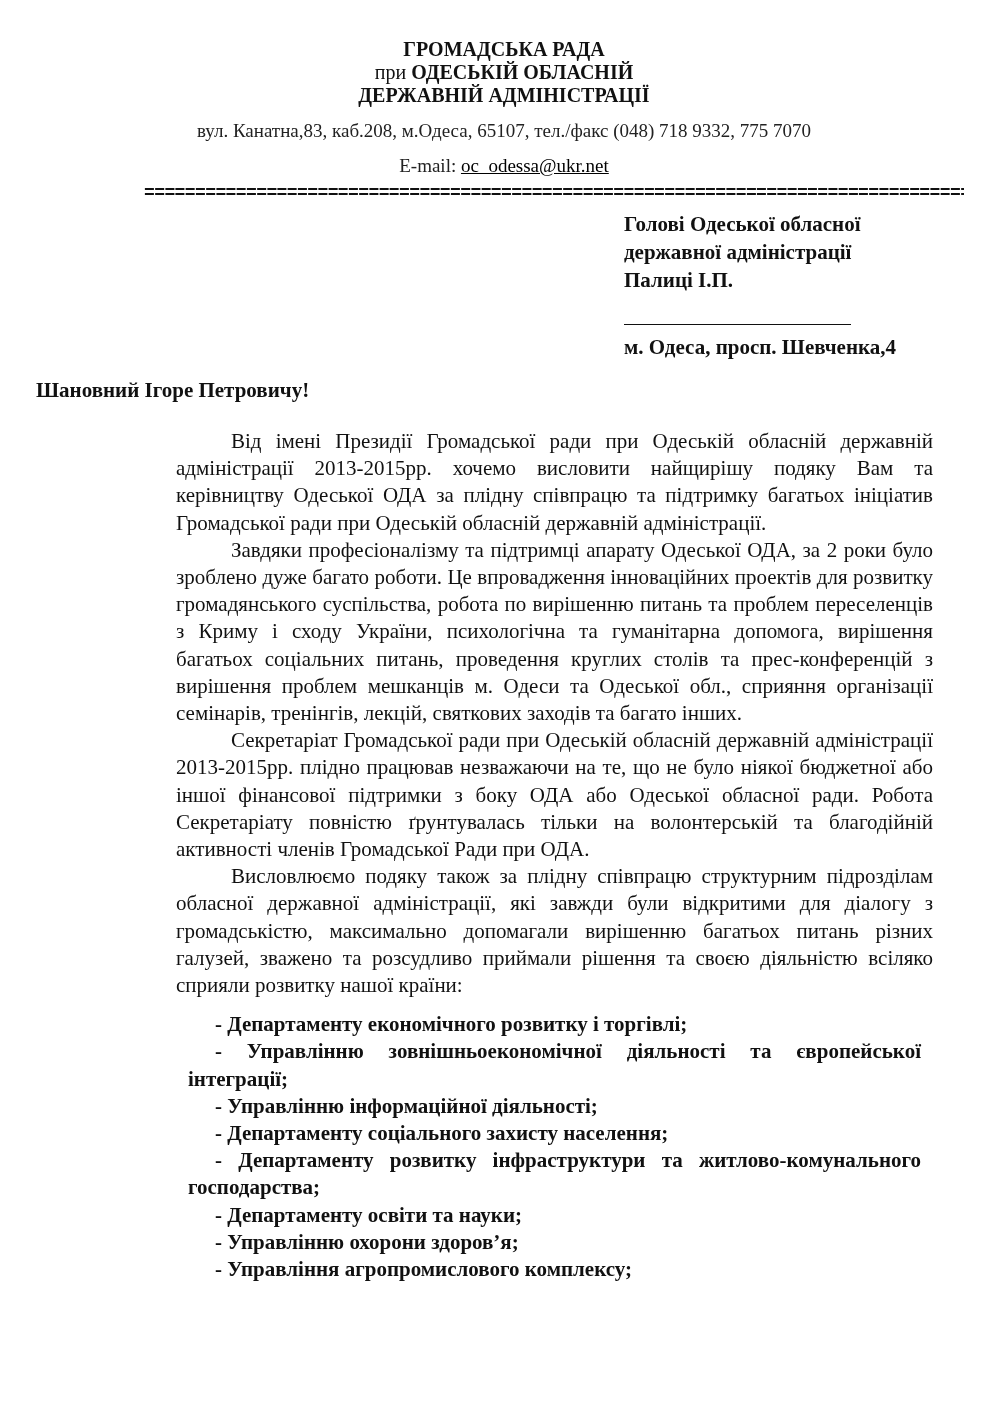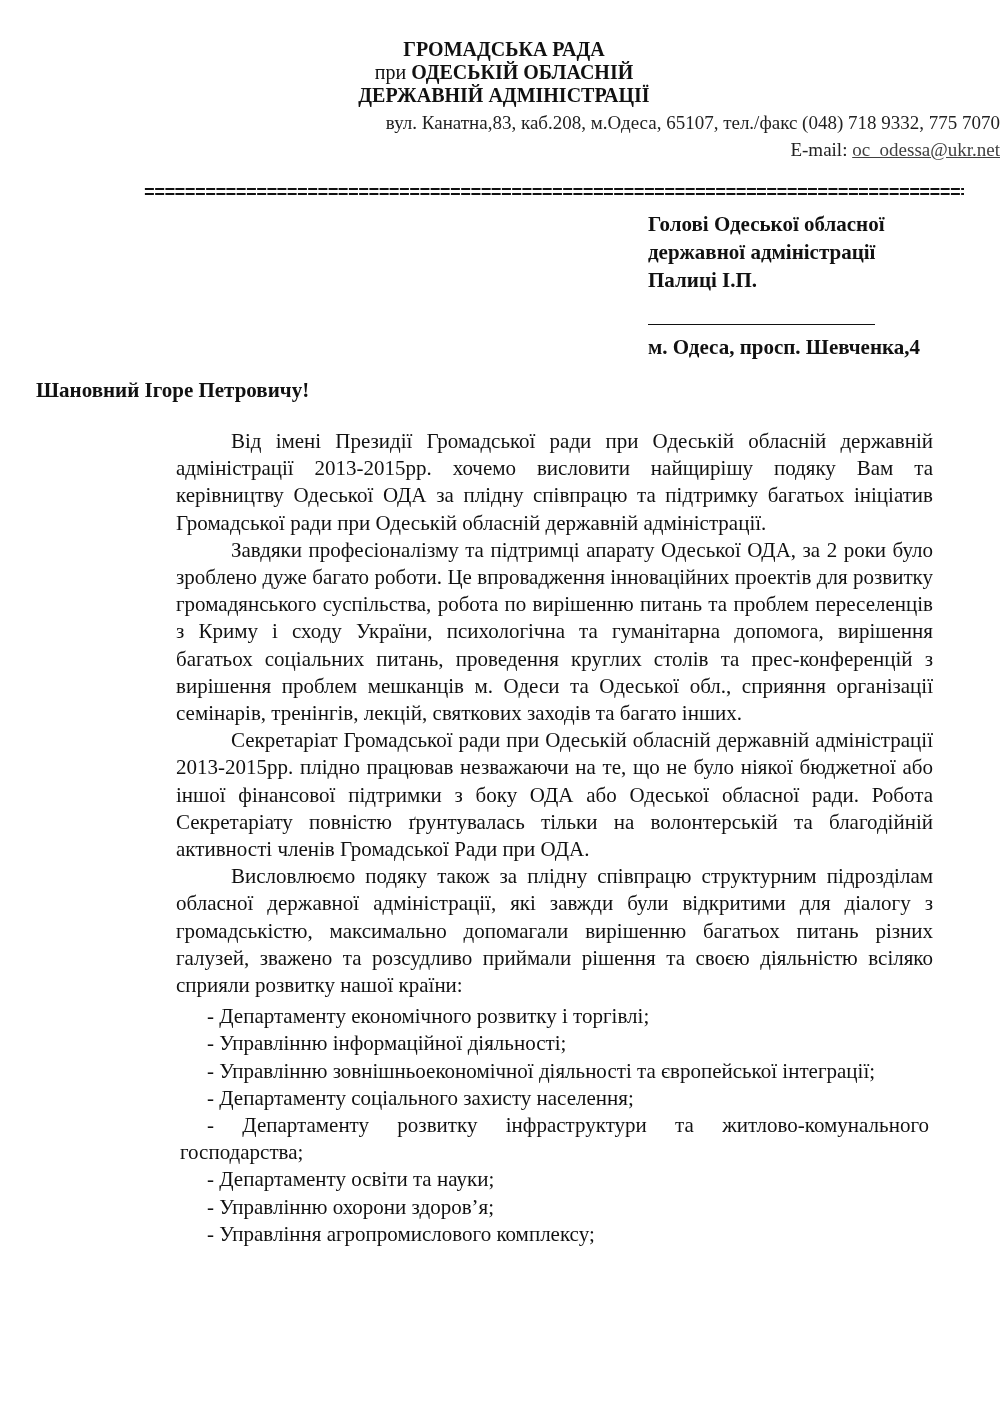"вул. Канатна,83, каб.208, м.Одеса," .header .addr { margin: 4px -> 12px; text-align: right -> none }
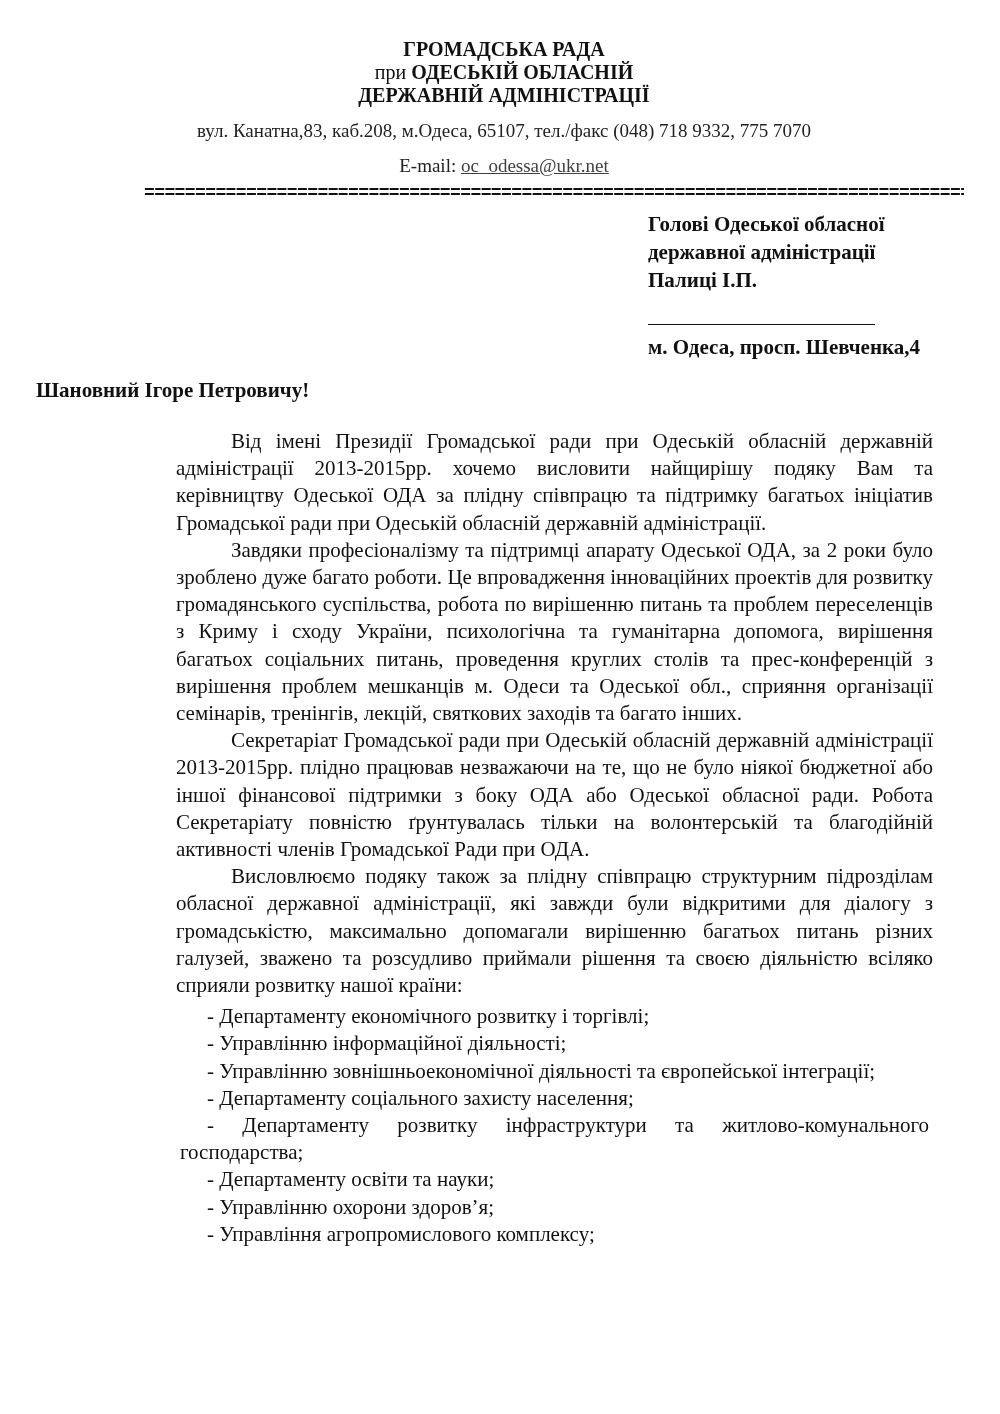"oc_odessa@ukr.net" .header .email a { color: #404040 -> #000000 }
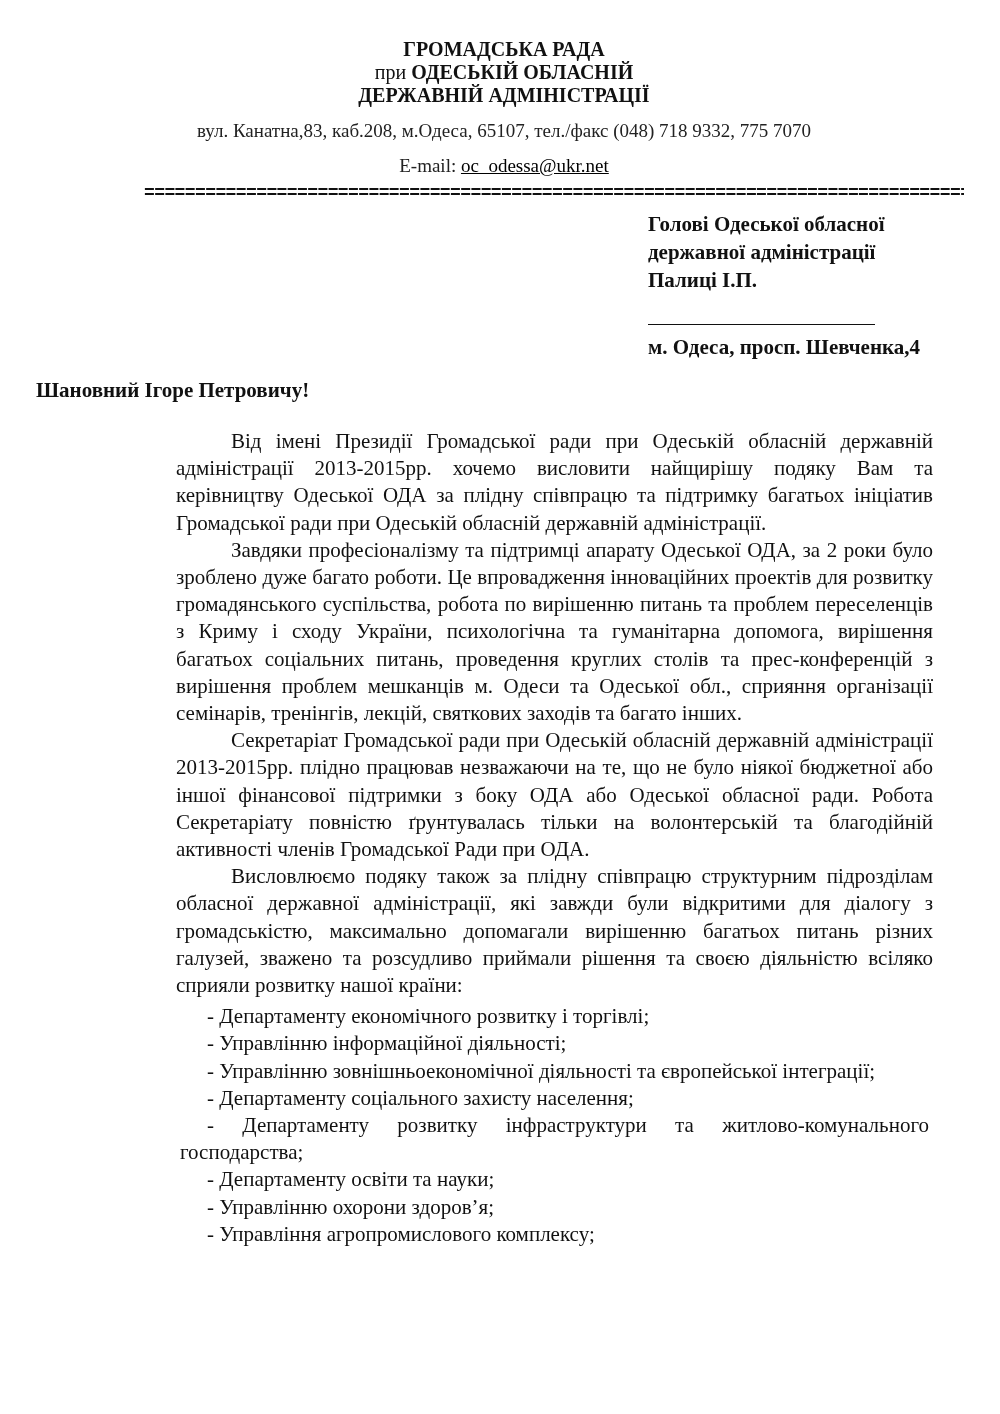"Голові Одеської обласної" .recipient { margin-left: 24px -> none }
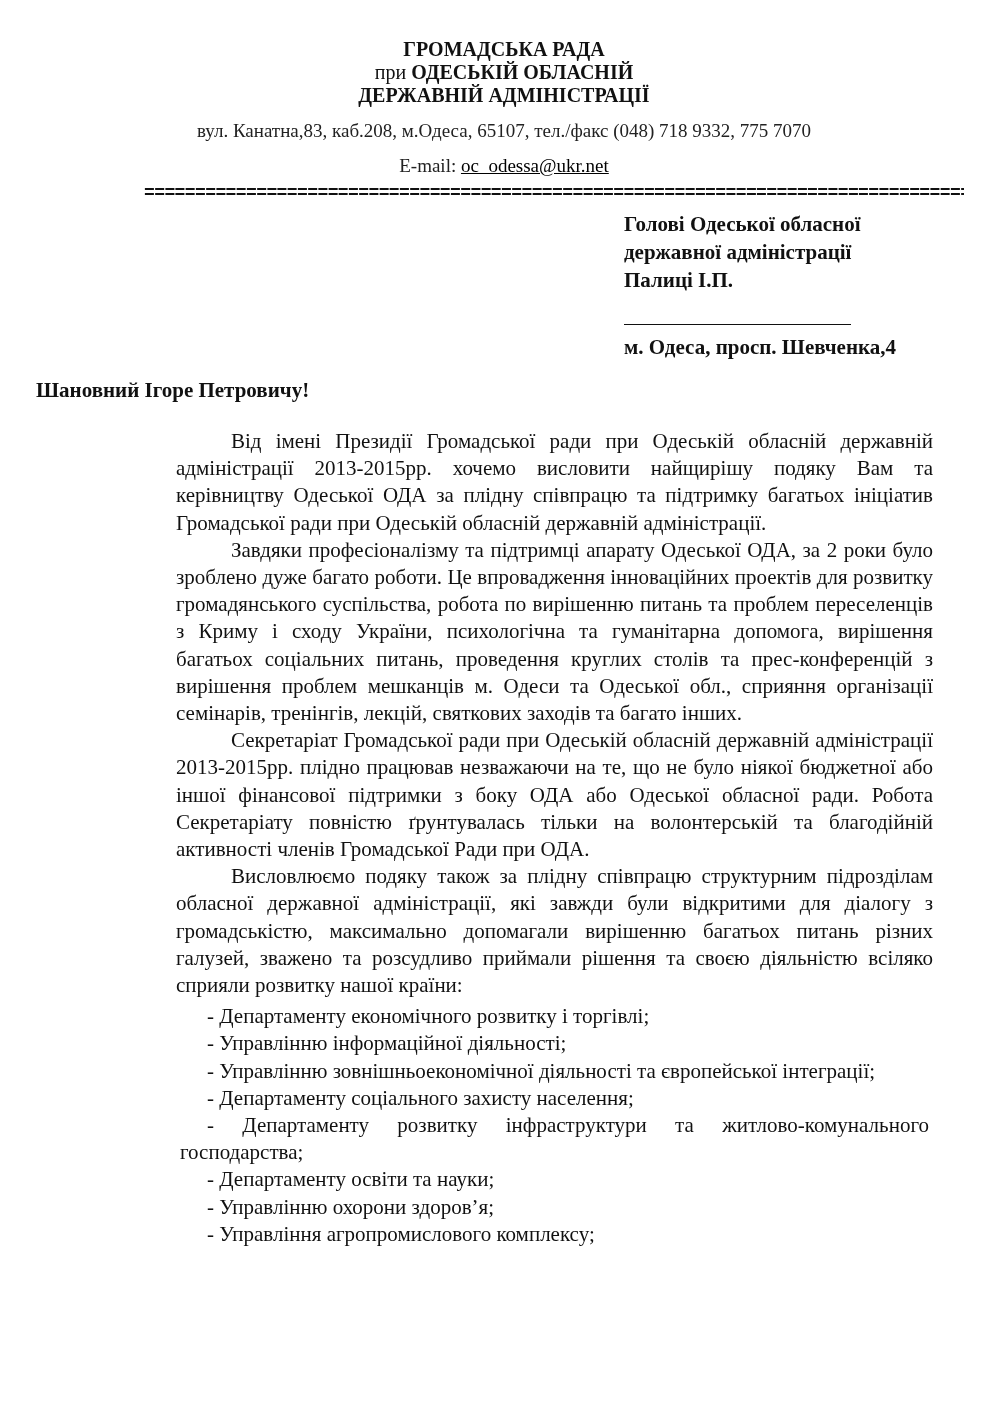"- Департаменту економічного розвитку і" .body-text ul { font-weight: none -> bold; margin: 4px -> 12px }
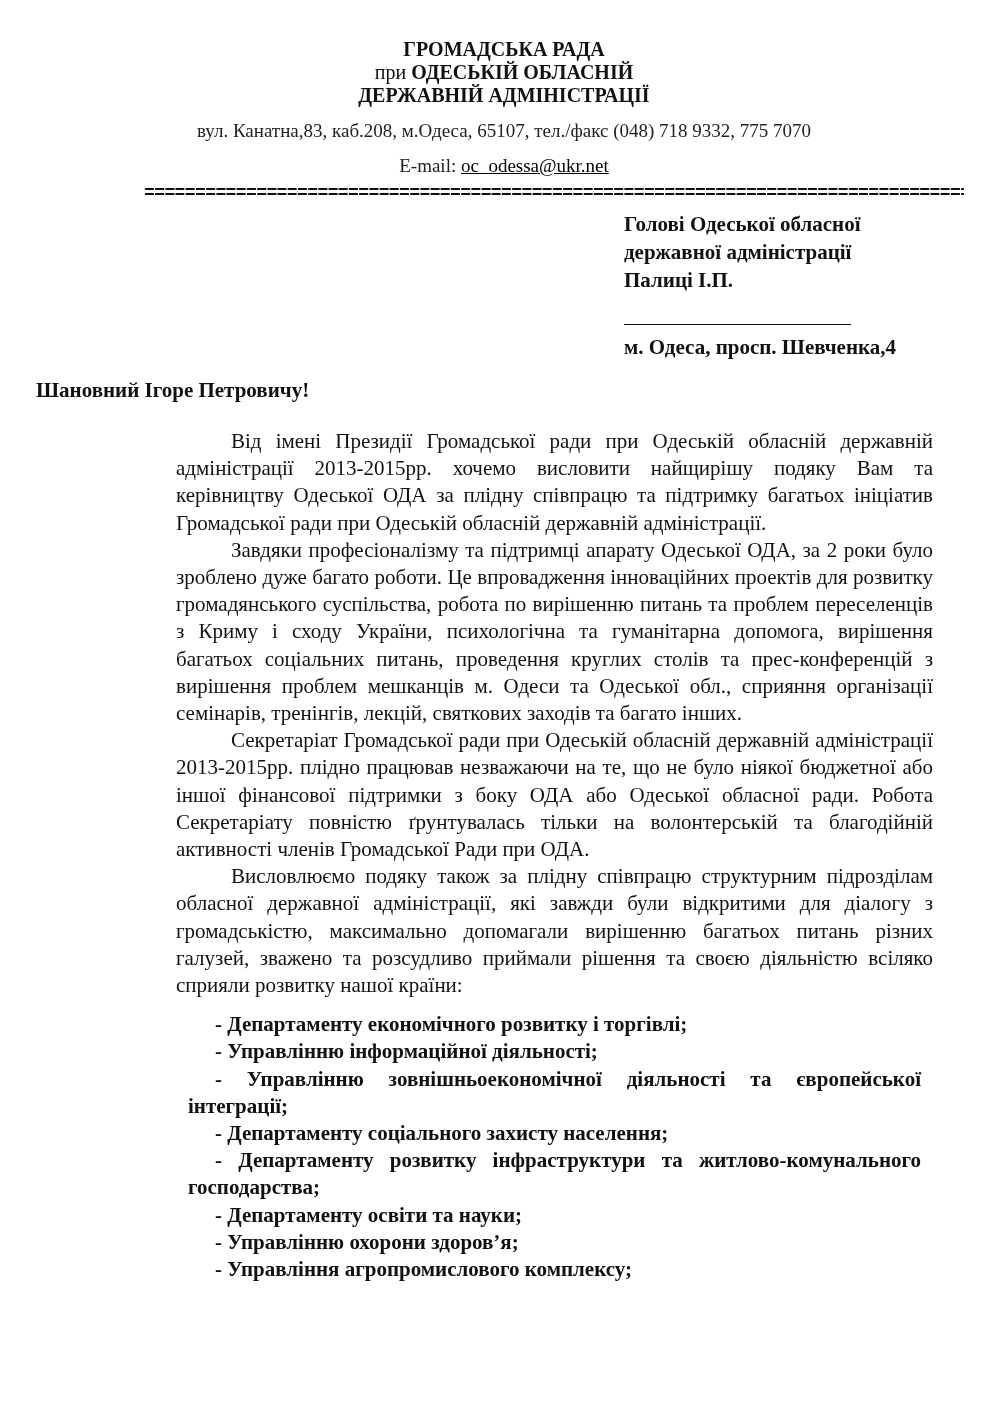"- Управлінню інформаційної діяльності;" li { order: before "- Управлінню зовнішньоекономічної" -> after "- Управлінню зовнішньоекономічної" }
